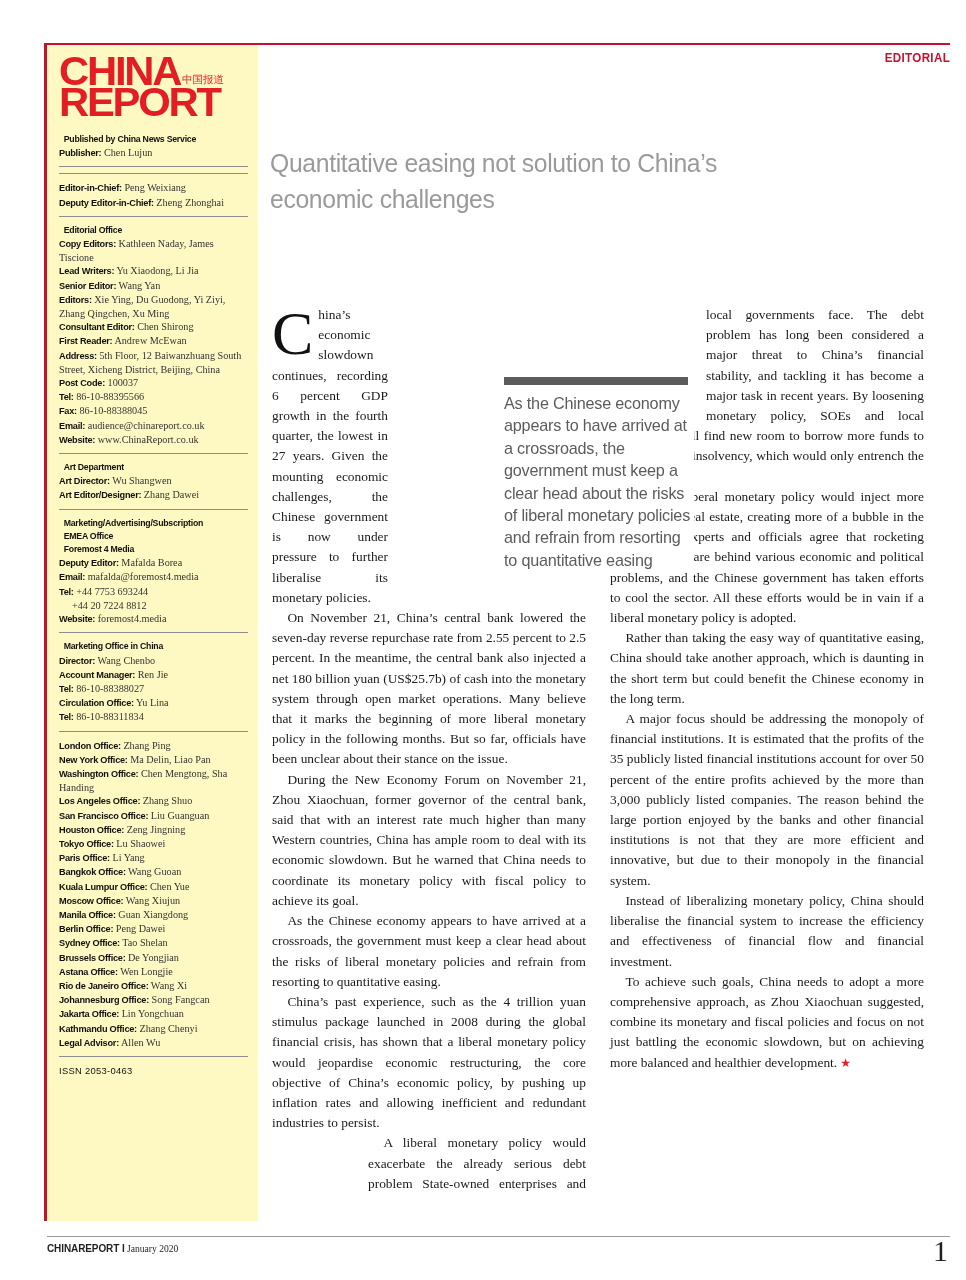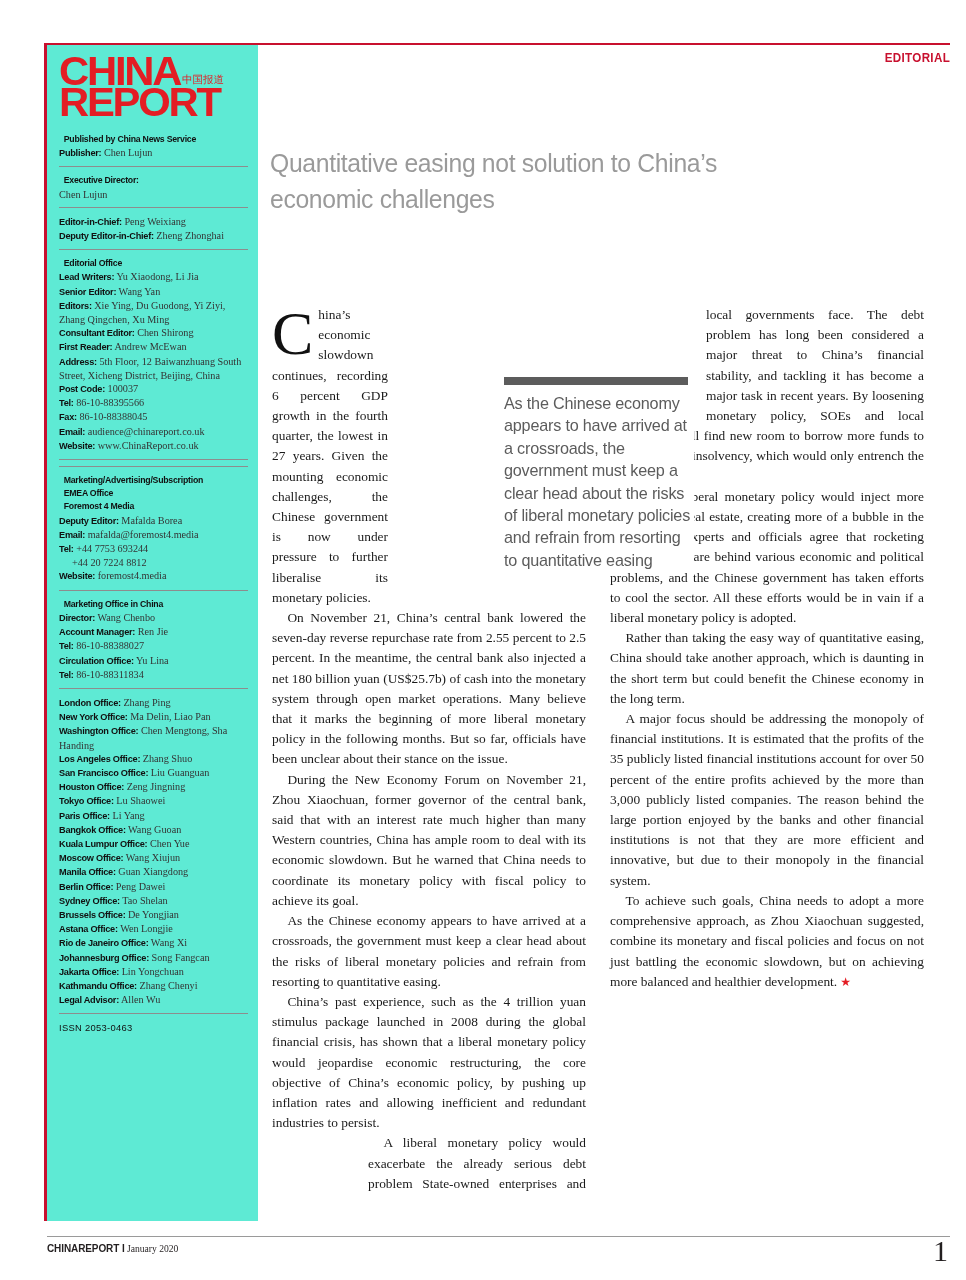"CHINA" .sidebar { background: #5eead4 -> #fef9c3 }
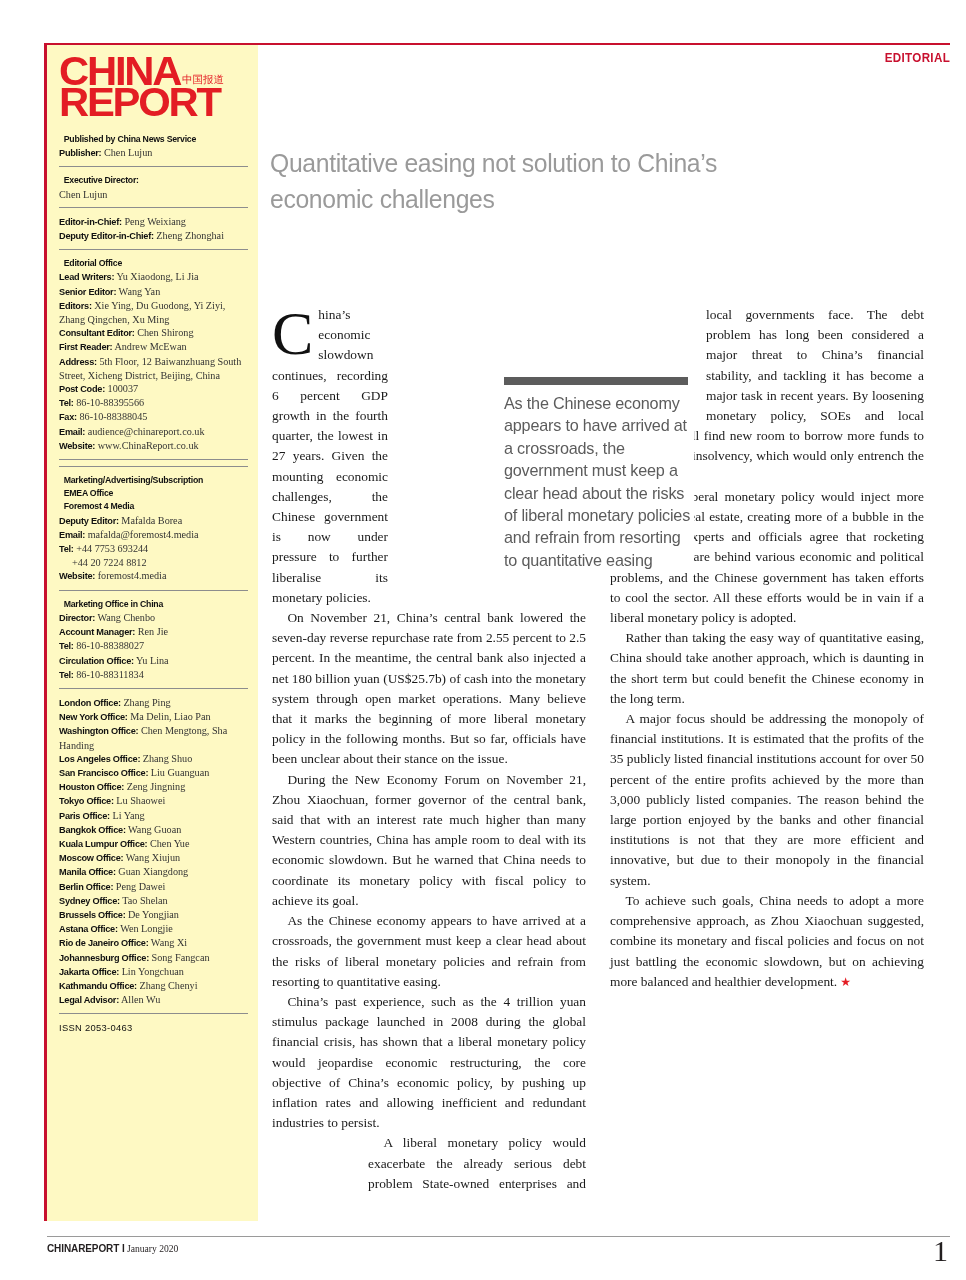"Executive Director:" div.sb-sec { html: <div> <div> <span>Executive Director:</span> </div> <div><span>Chen Lujun</span></div> </div> -> none }
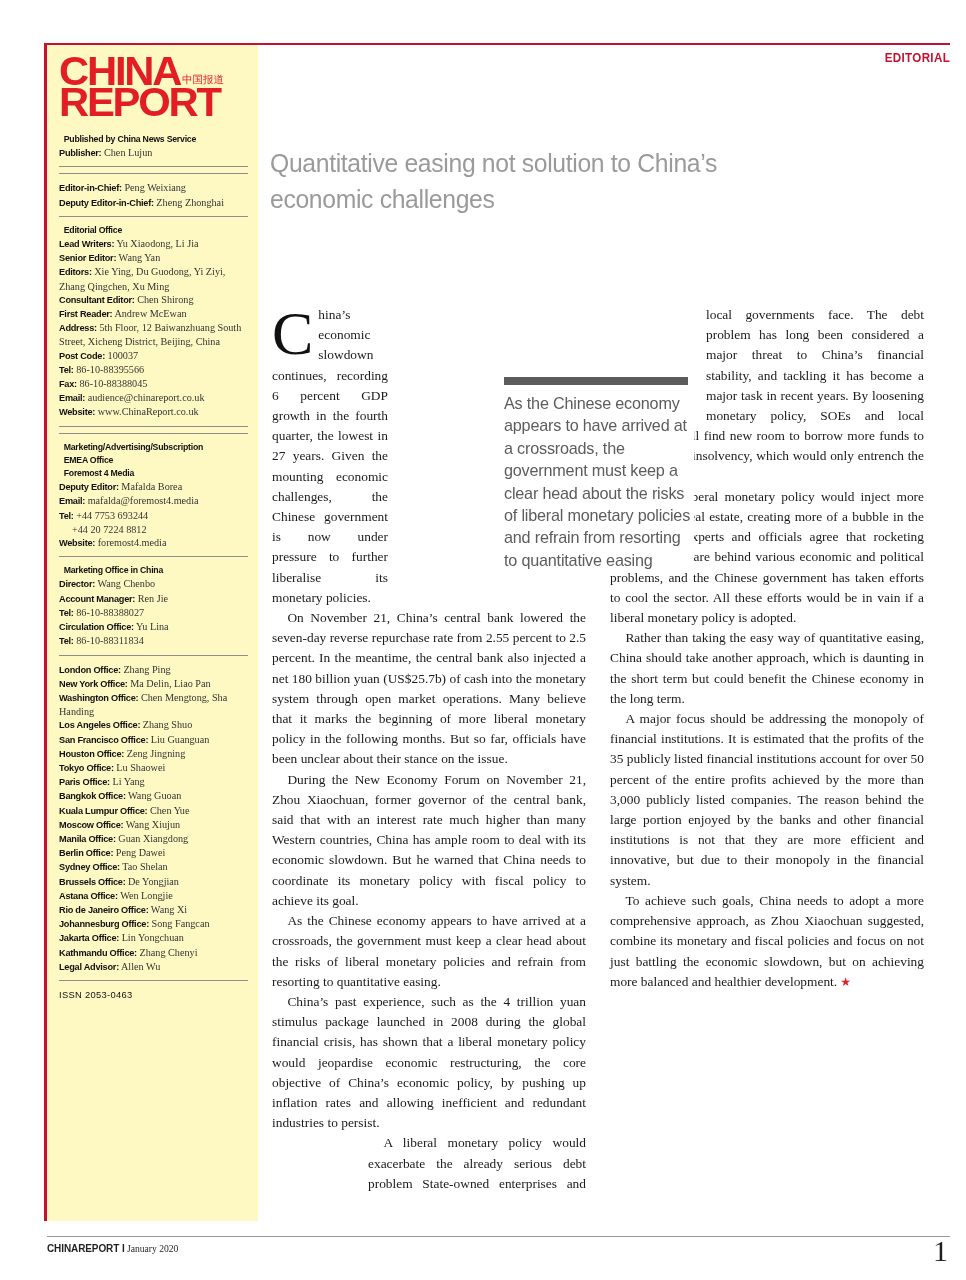"Copy Editors: Kathleen Naday, James" div.sb-line { html: none -> <div><b>Copy Editors:</b><span> Kathleen Naday, James Tiscione</span></div> }
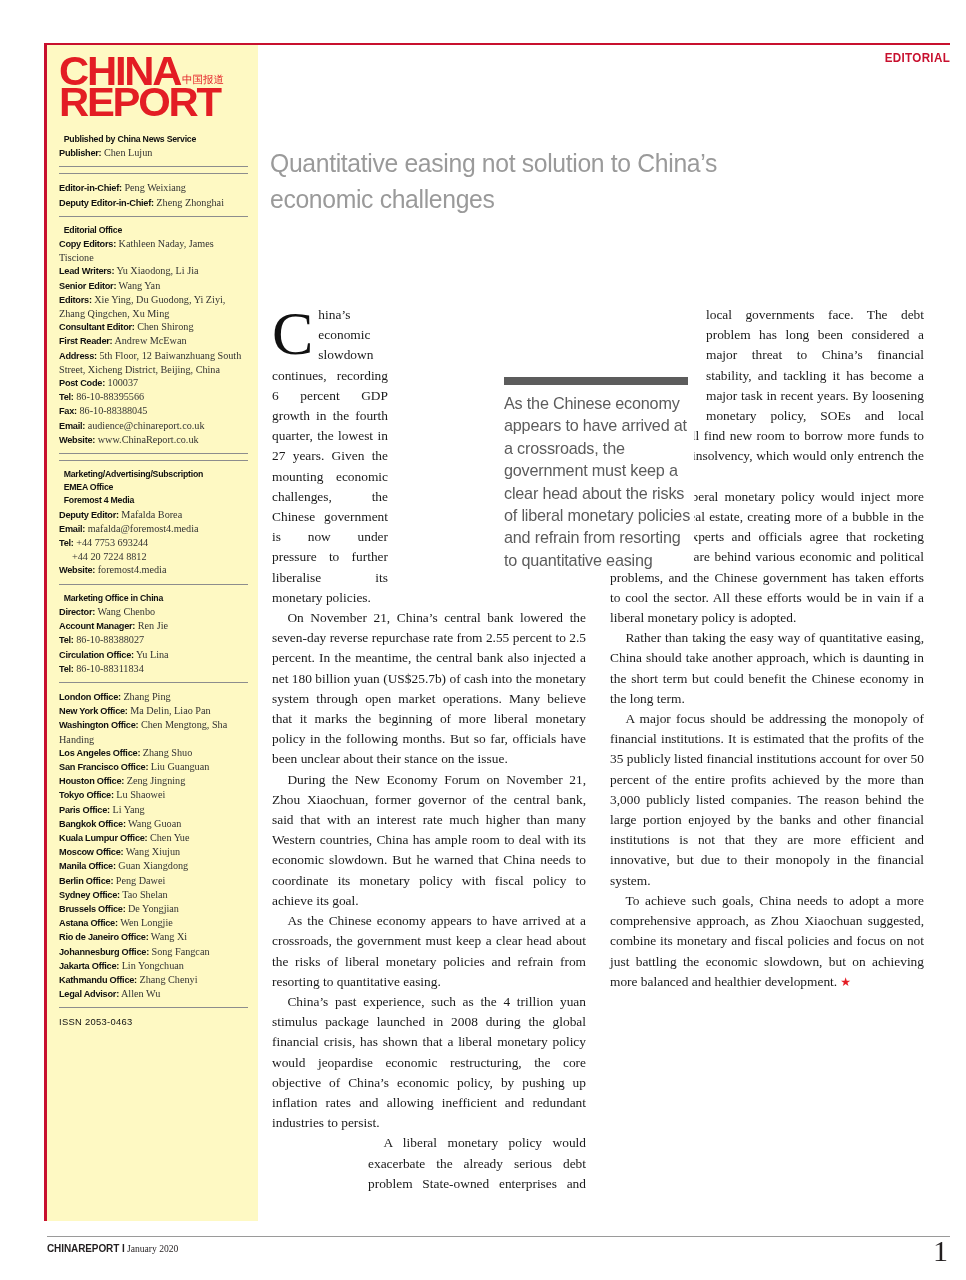"Art Department" div.sb-sec { html: none -> <div> <div> <span>Art Department</span> </div> <div> <div><b>Art Director:</b><span> Wu Shangwen</span></div> <div><b>Art Editor/Designer:</b><span> Zhang Dawei</span></div> </div> </div> }
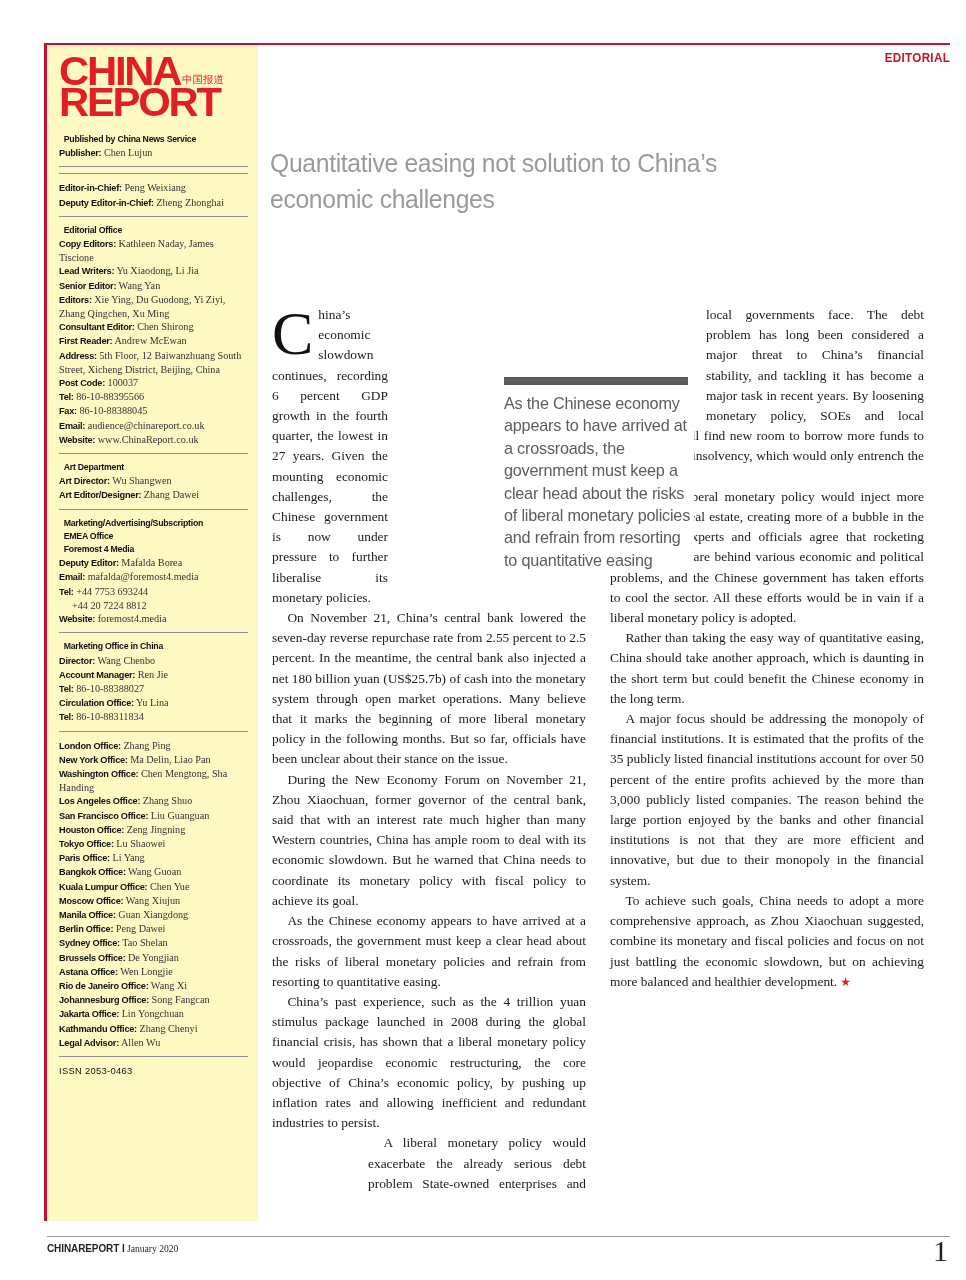"Instead of liberalizing monetary policy," p { html: none -> <p>Instead of liberalizing monetary policy, China should liberalise the financial system to increase the efficiency and effectiveness of financial flow and financial investment.</p> }
